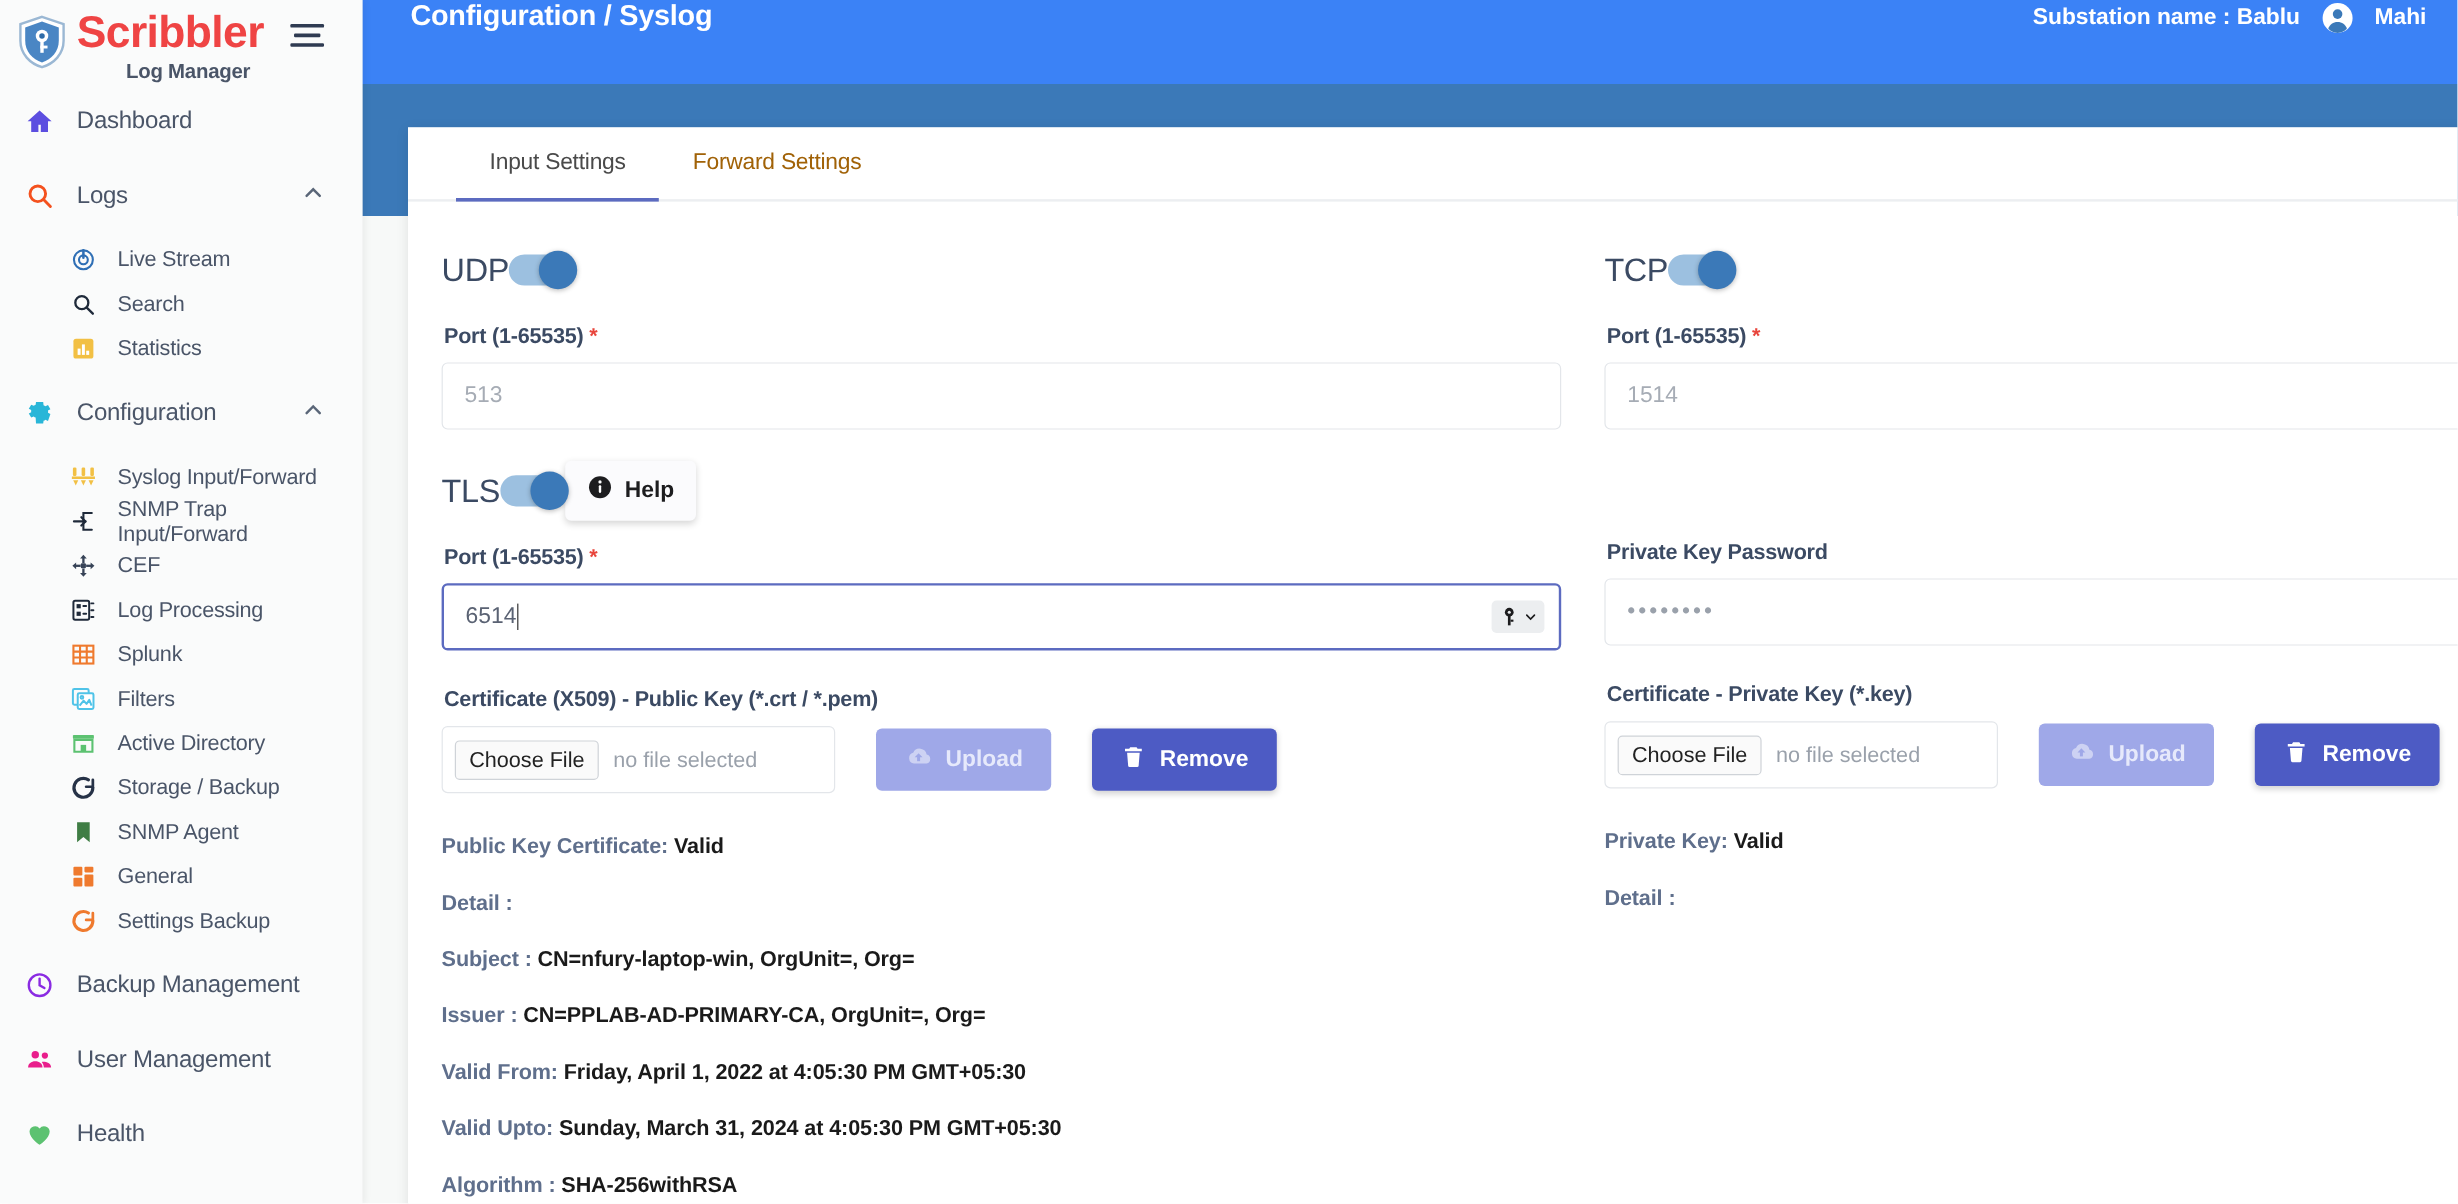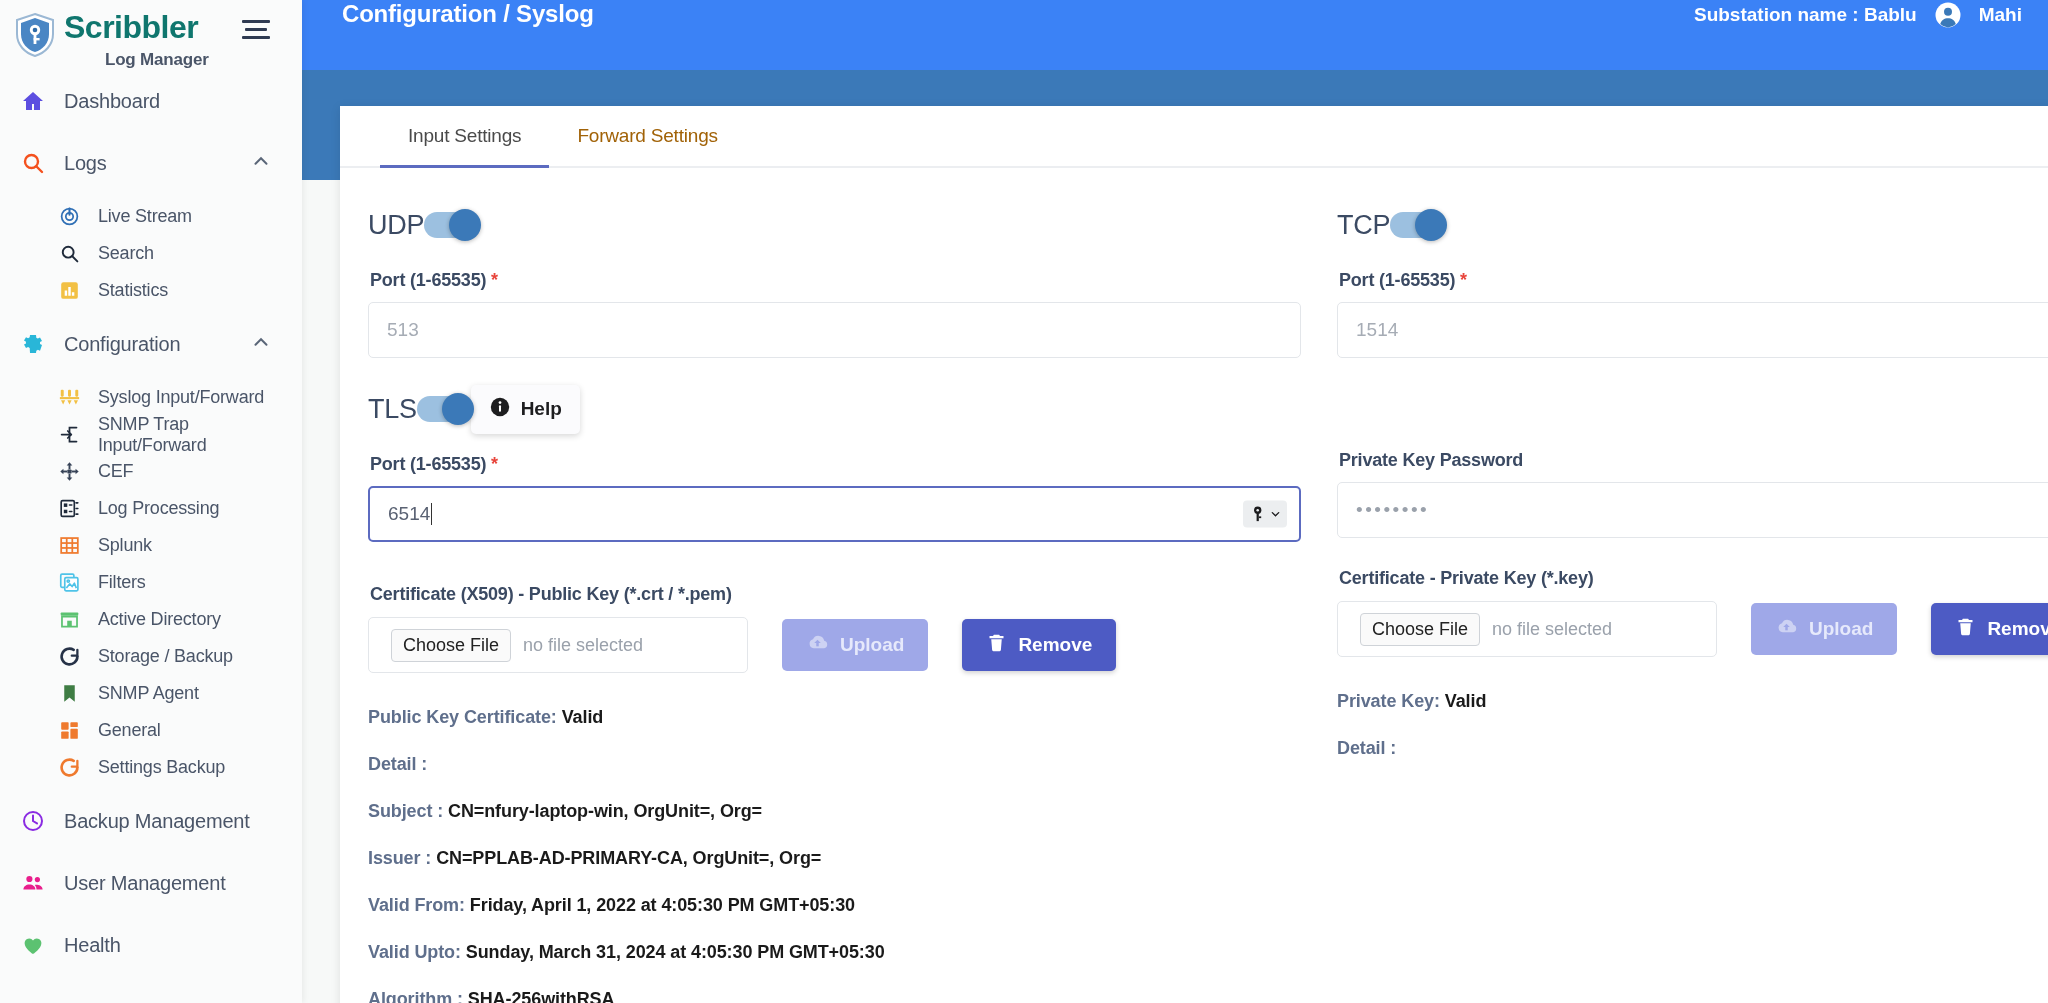"Scribbler" .brand-title { color: #0f766e -> #ef4444; font-size: 32px -> 37px }
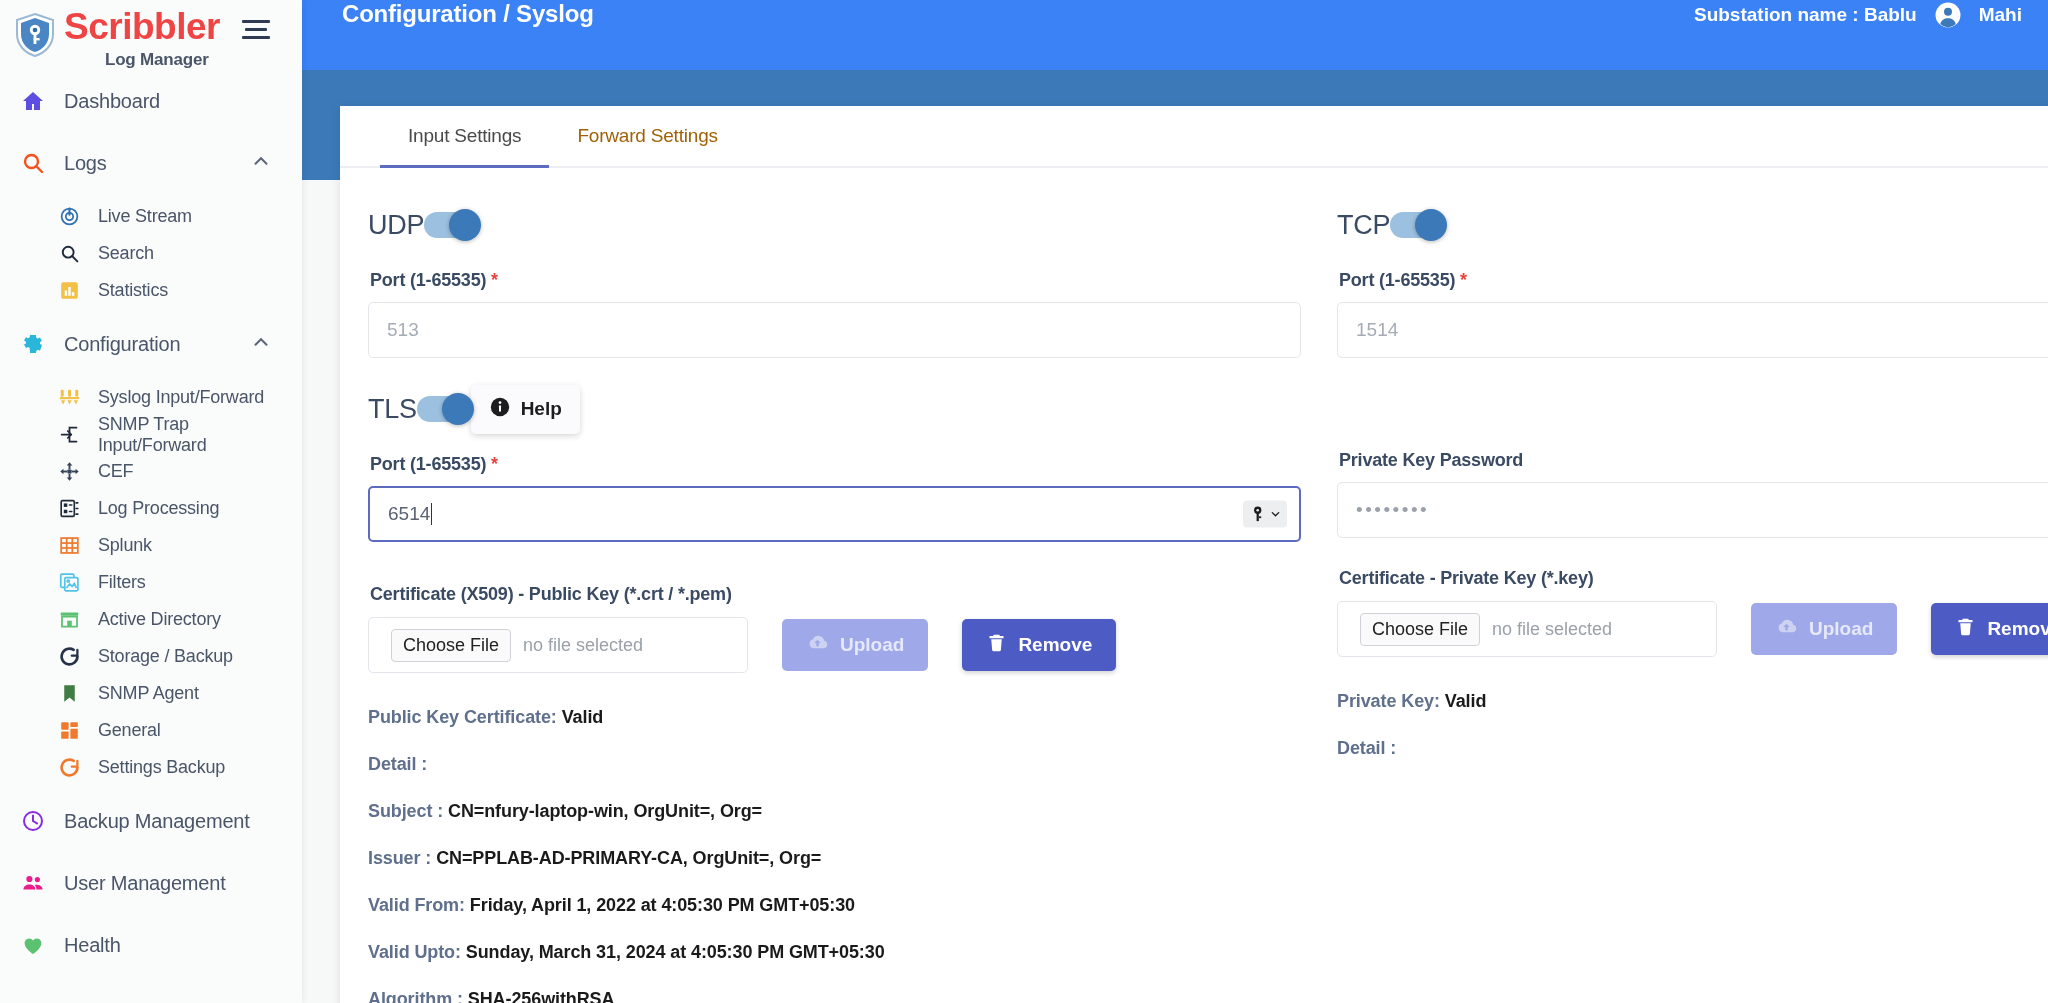"Certificate (X509) - Public Key" div.fld-label { margin-top: 42px -> 30px }
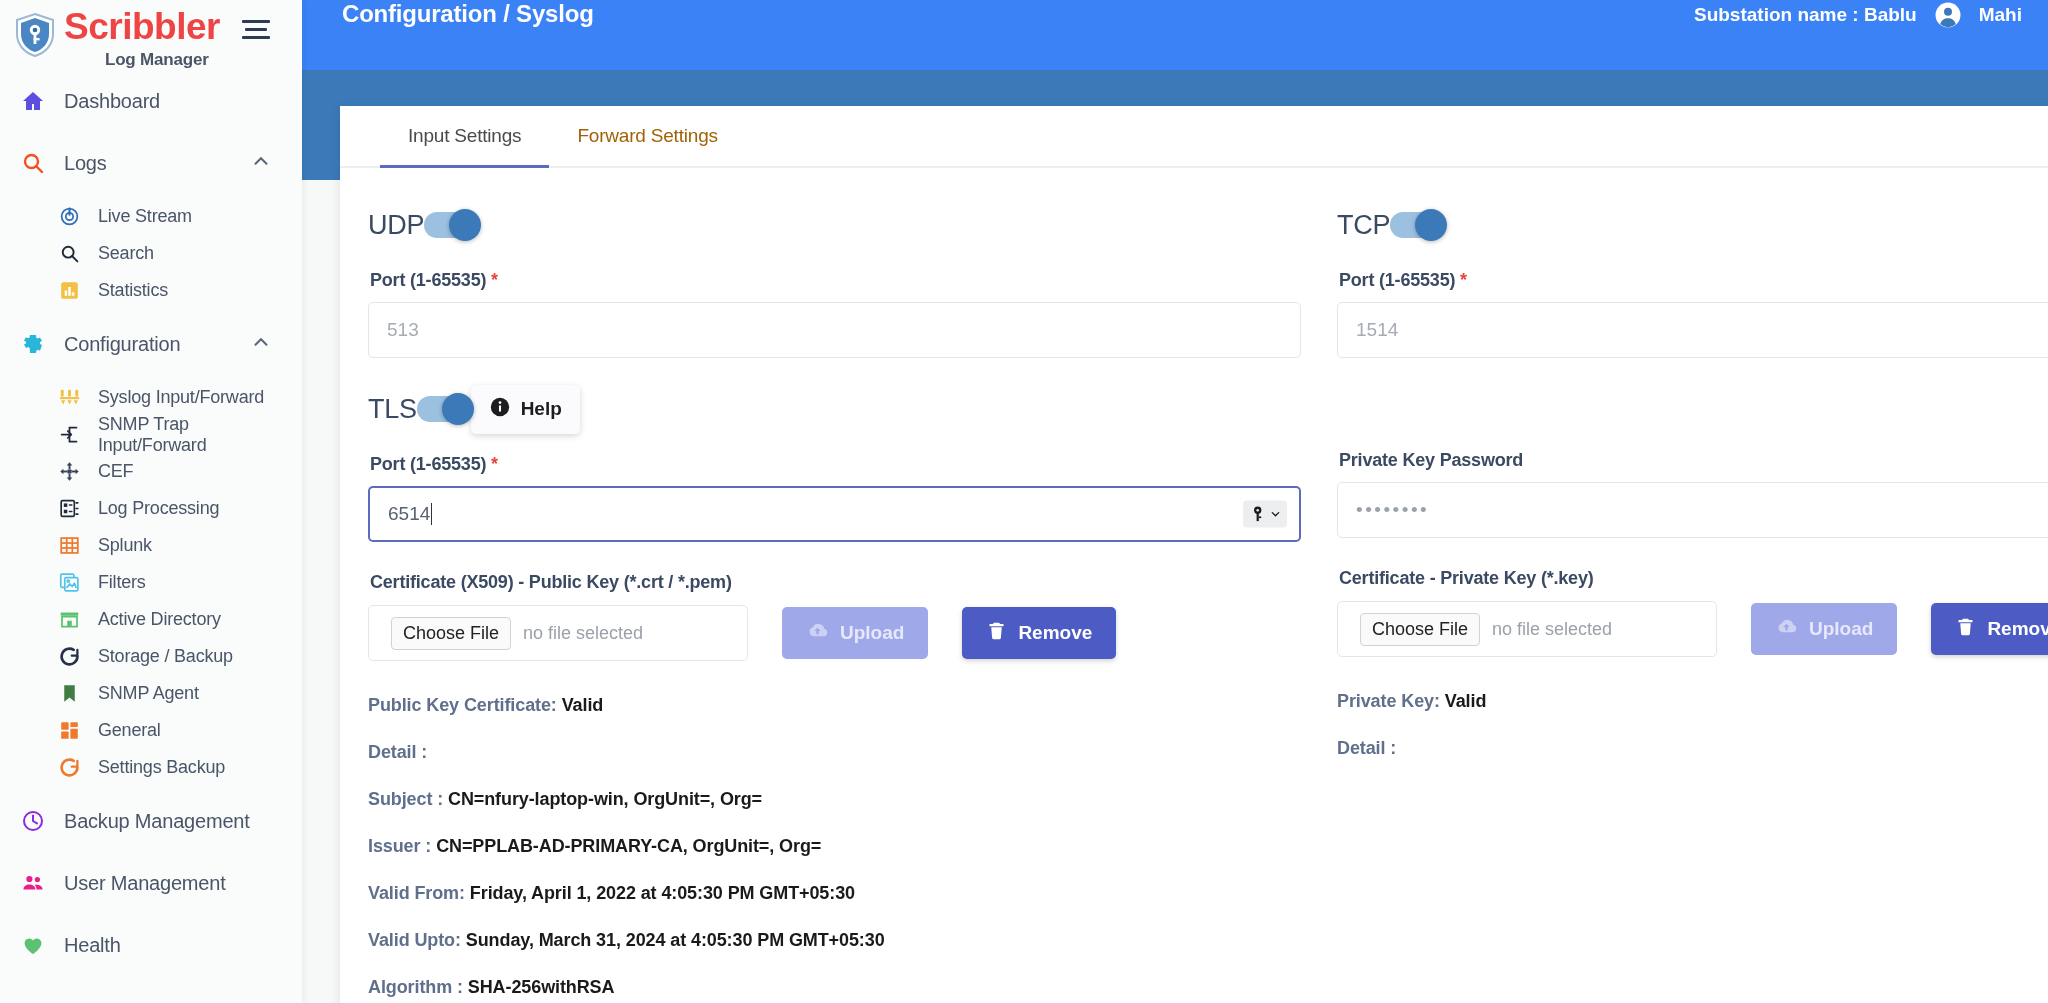"Choose File" .file-box { padding: 0 22px -> 0 10px; width: 380px -> 328px }
